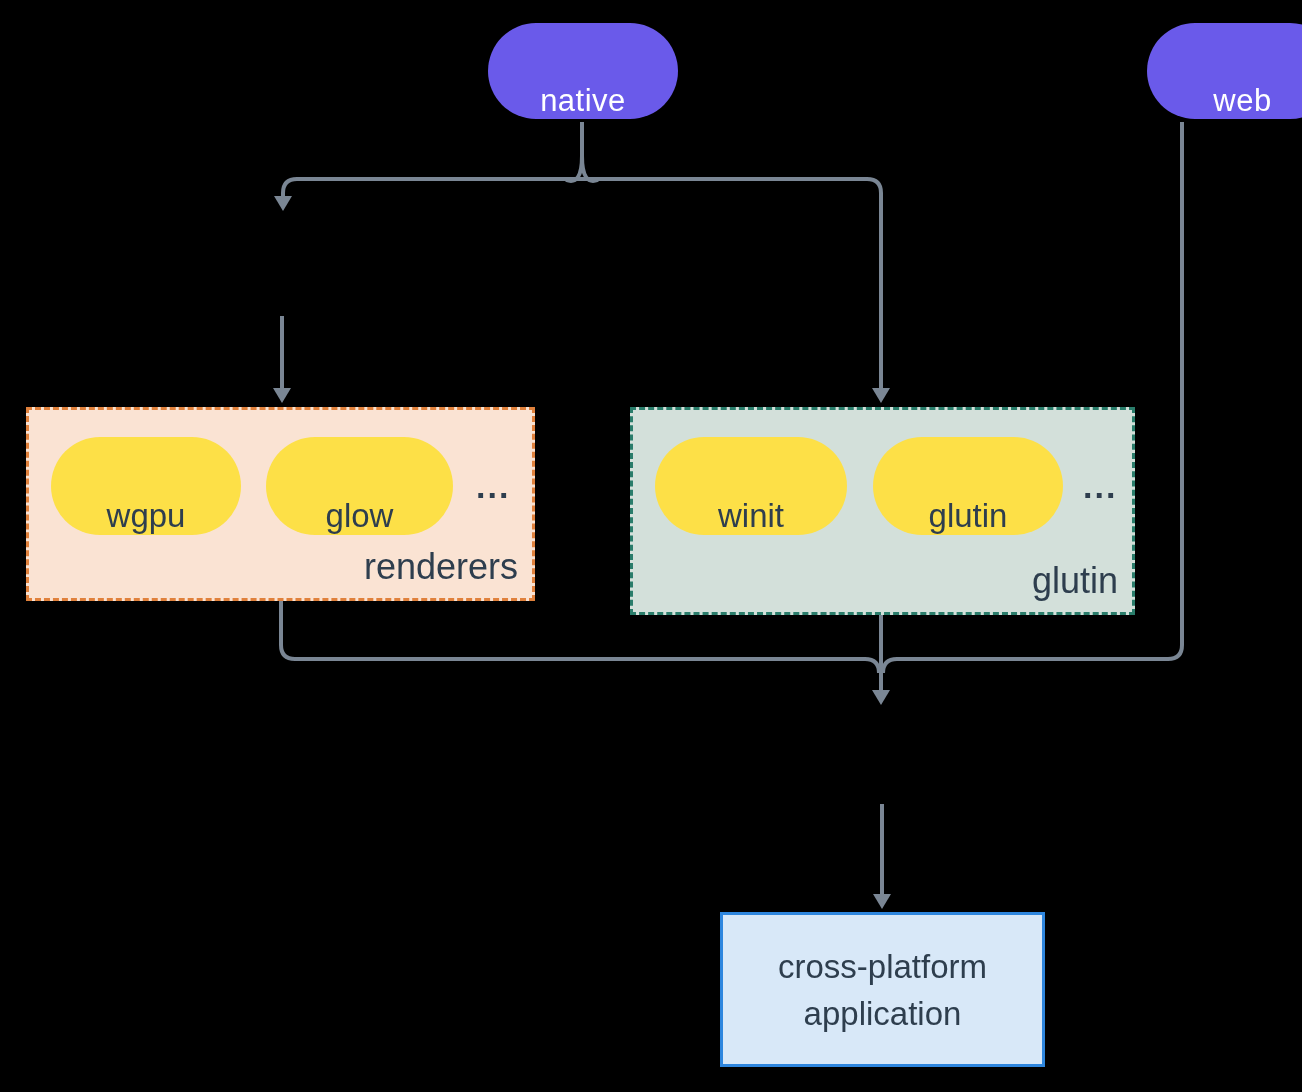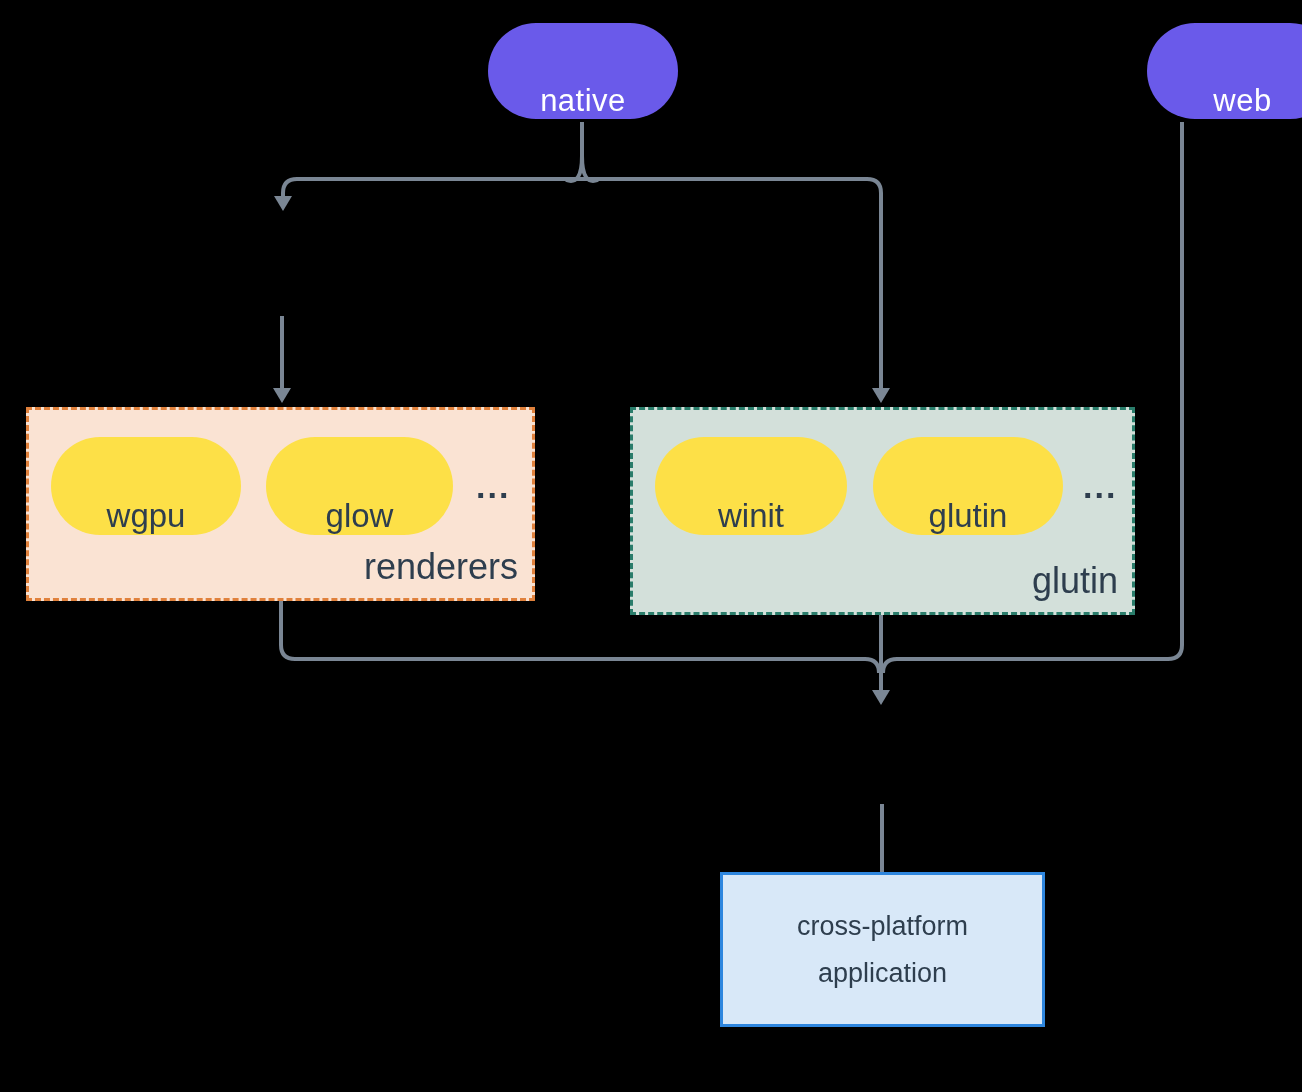"cross-platform application" .app-box { font-size: 27px -> 33px; top: 872px -> 912px }
